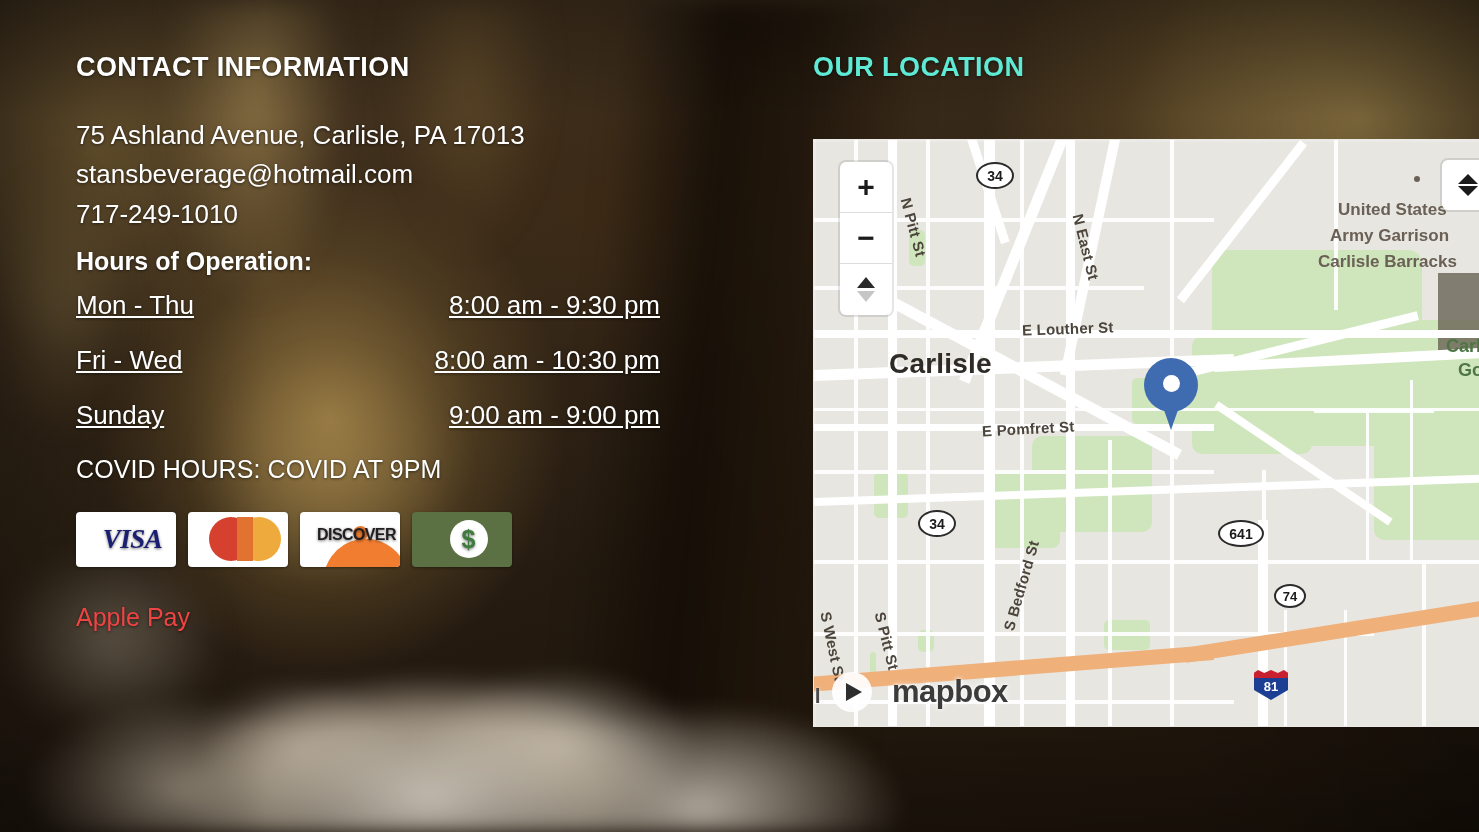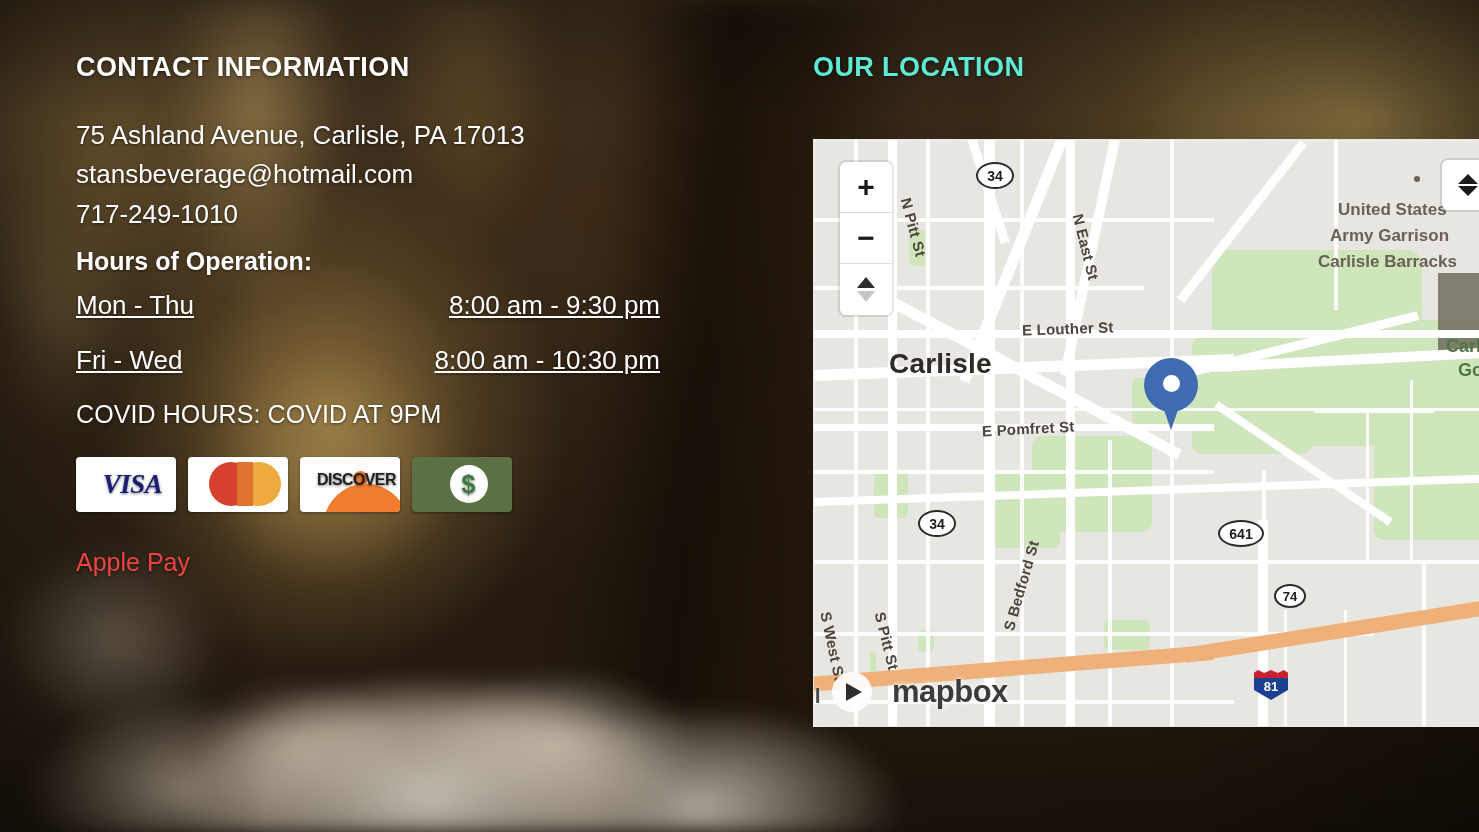"Sunday" div.hours-row { html: none -> <div> <span>Sunday</span> <span>9:00 am - 9:00 pm</span> </div> }
